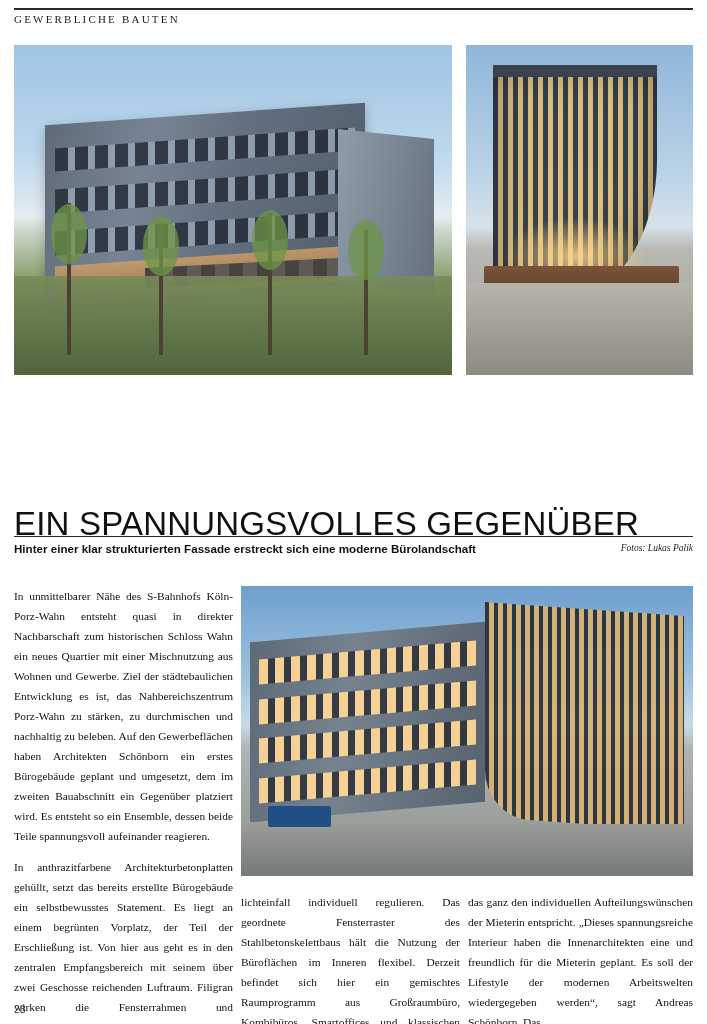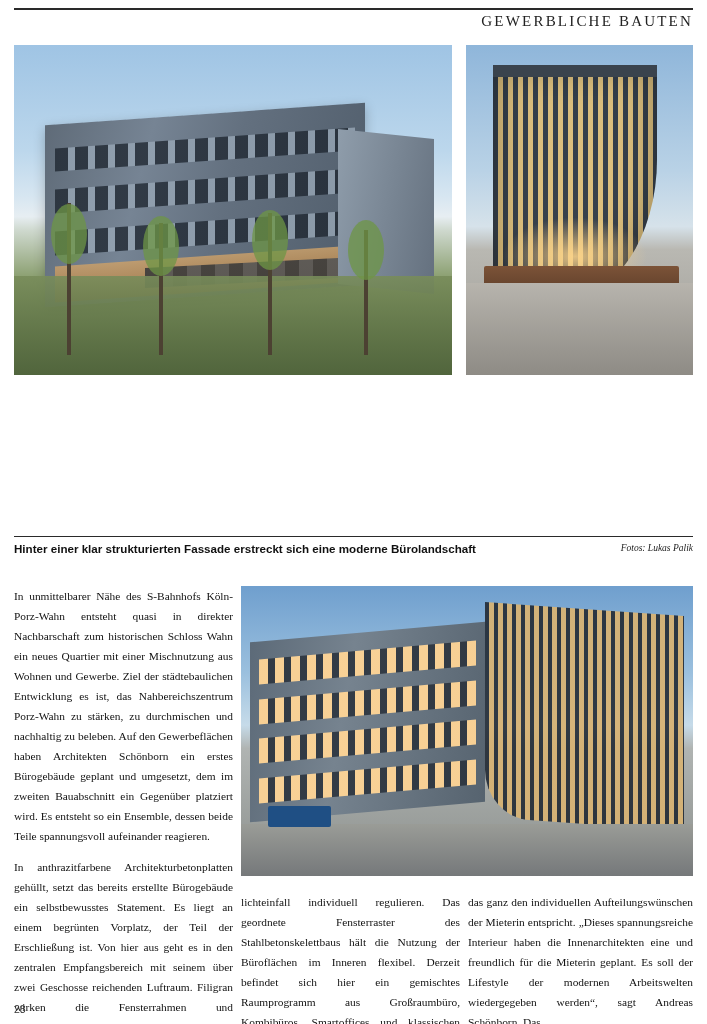"GEWERBLICHE BAUTEN" .runhead .rh-text { font-size: 15px -> 11px; text-align: right -> left }
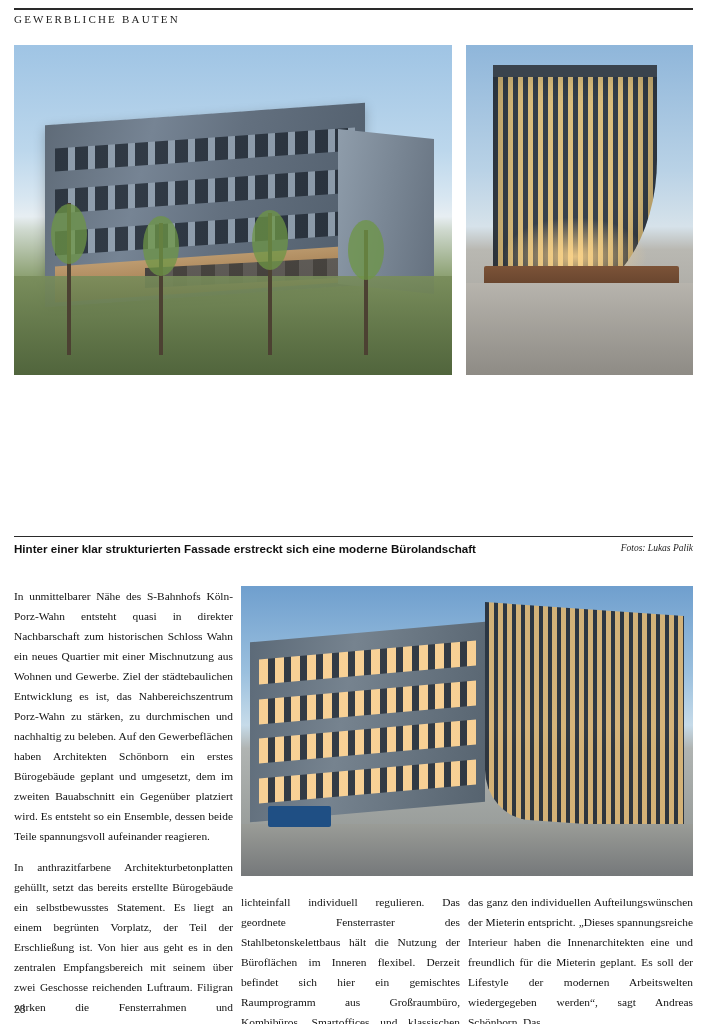"EIN SPANNUNGSVOLLES GEGENÜBER" h1.headline { html: none -> <h1>EIN SPANNUNGSVOLLES GEGENÜBER</h1> }
